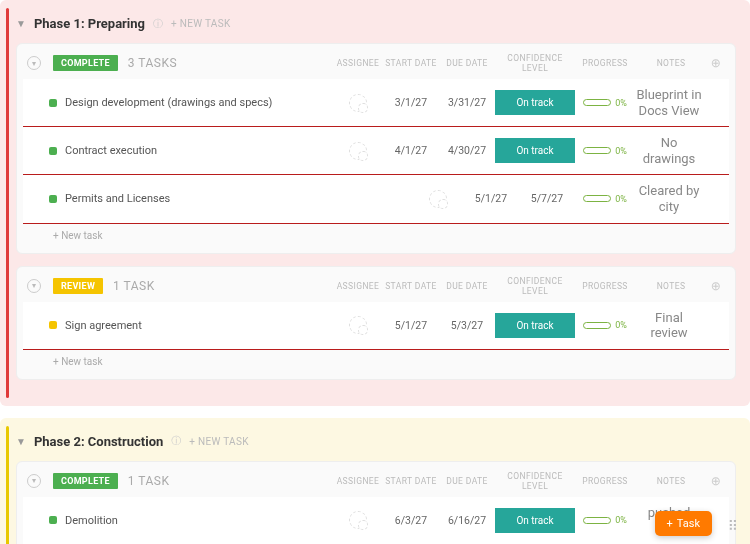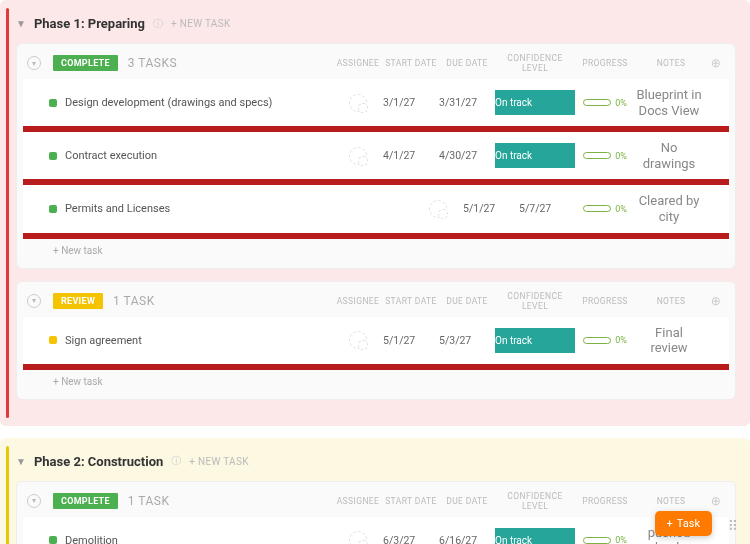"Design development (drawings and specs)" .task-row { border-bottom: 6px solid #b91c1c -> 1px solid #b91c1c }
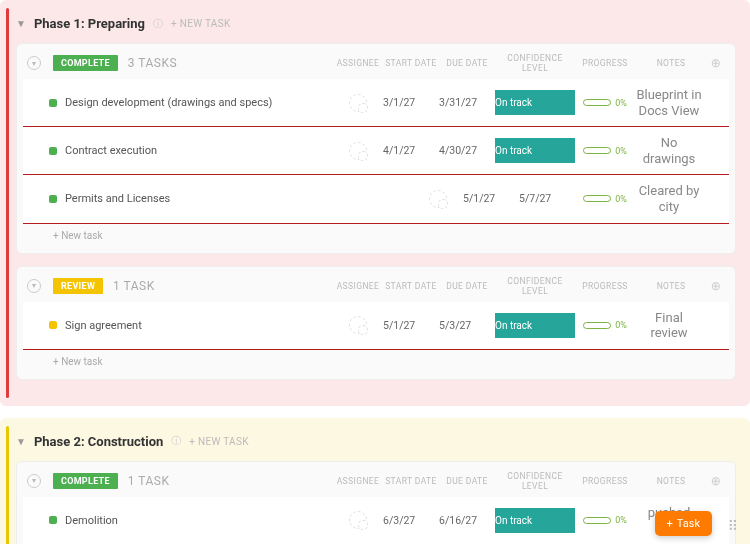"3/1/27" .cell { text-align: left -> center }
